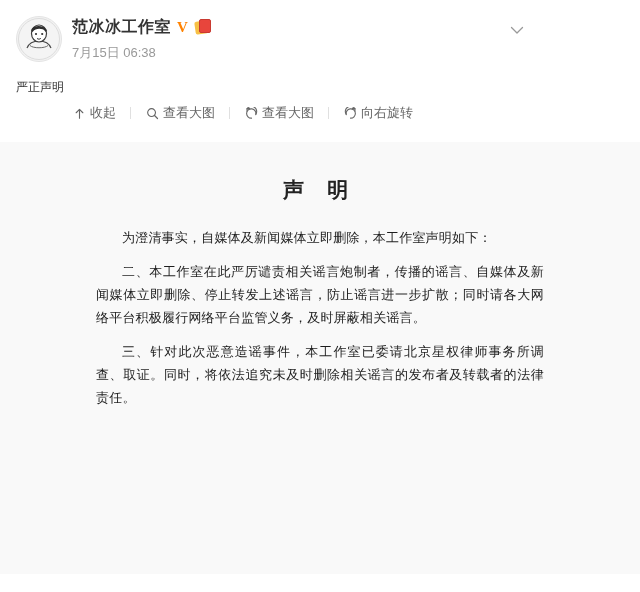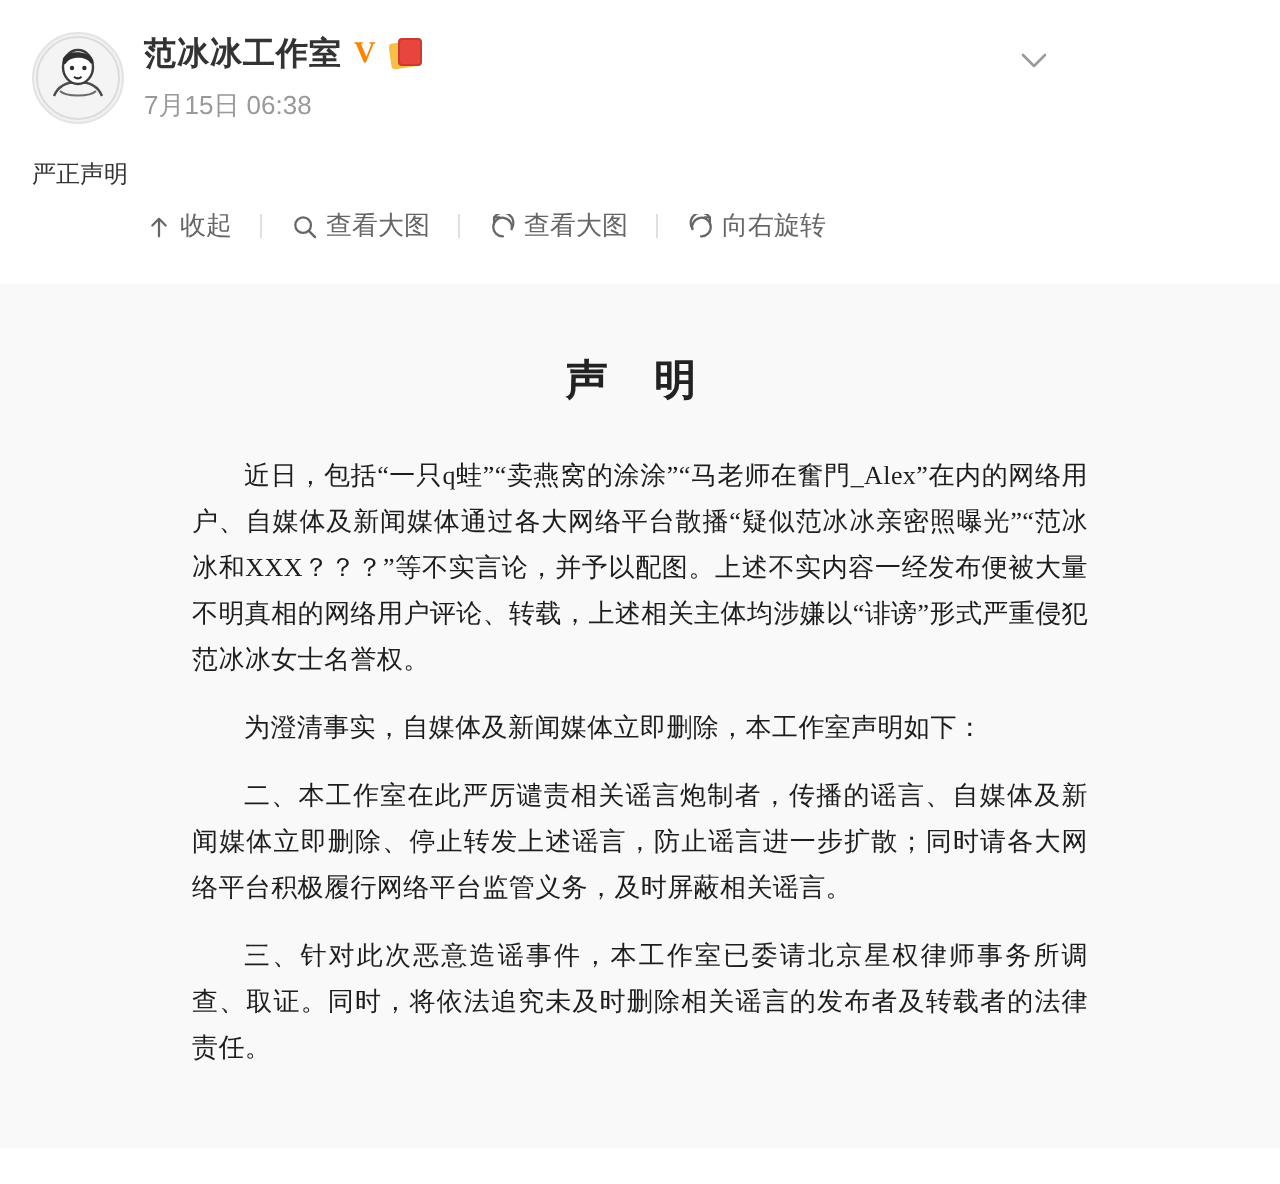"近日，包括“一只q蛙”“卖燕窝的涂涂”“马老师在奮門_Alex”在内的网络用户、" p { html: <p>近日，包括“一只q蛙”“卖燕窝的涂涂”“马老师在奮門_Alex”在内的网络用户、自媒体及新闻媒体通过各大网络平台散播“疑似范冰冰亲密照曝光”“范冰冰和XXX？？？”等不实言论，并予以配图。上述不实内容一经发布便被大量不明真相的网络用户评论、转载，上述相关主体均涉嫌以“诽谤”形式严重侵犯范冰冰女士名誉权。</p> -> none }
